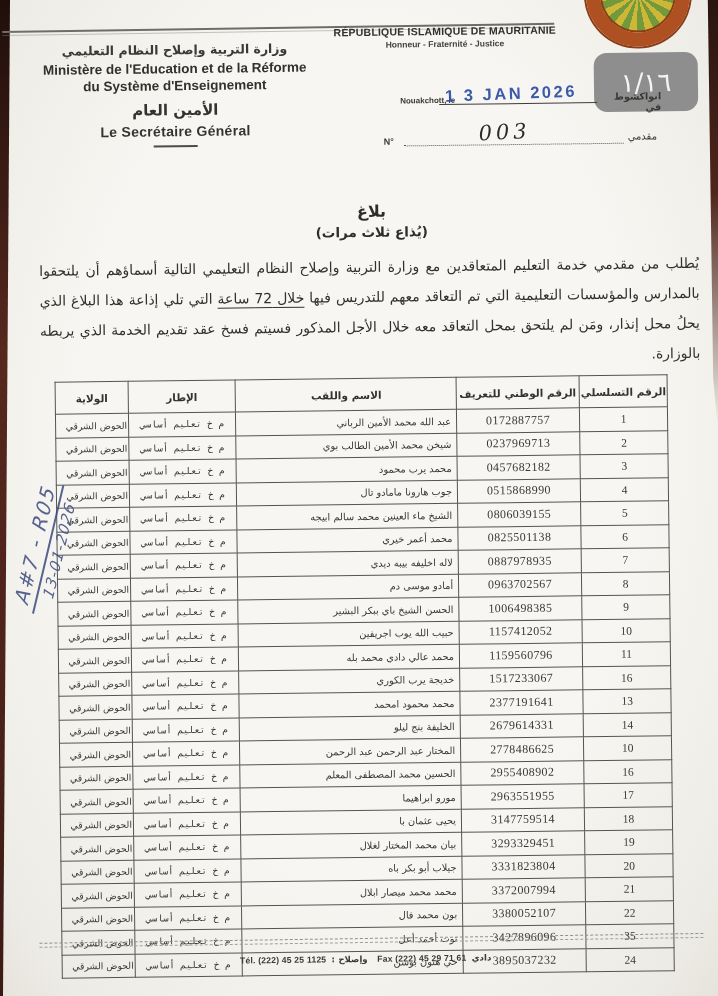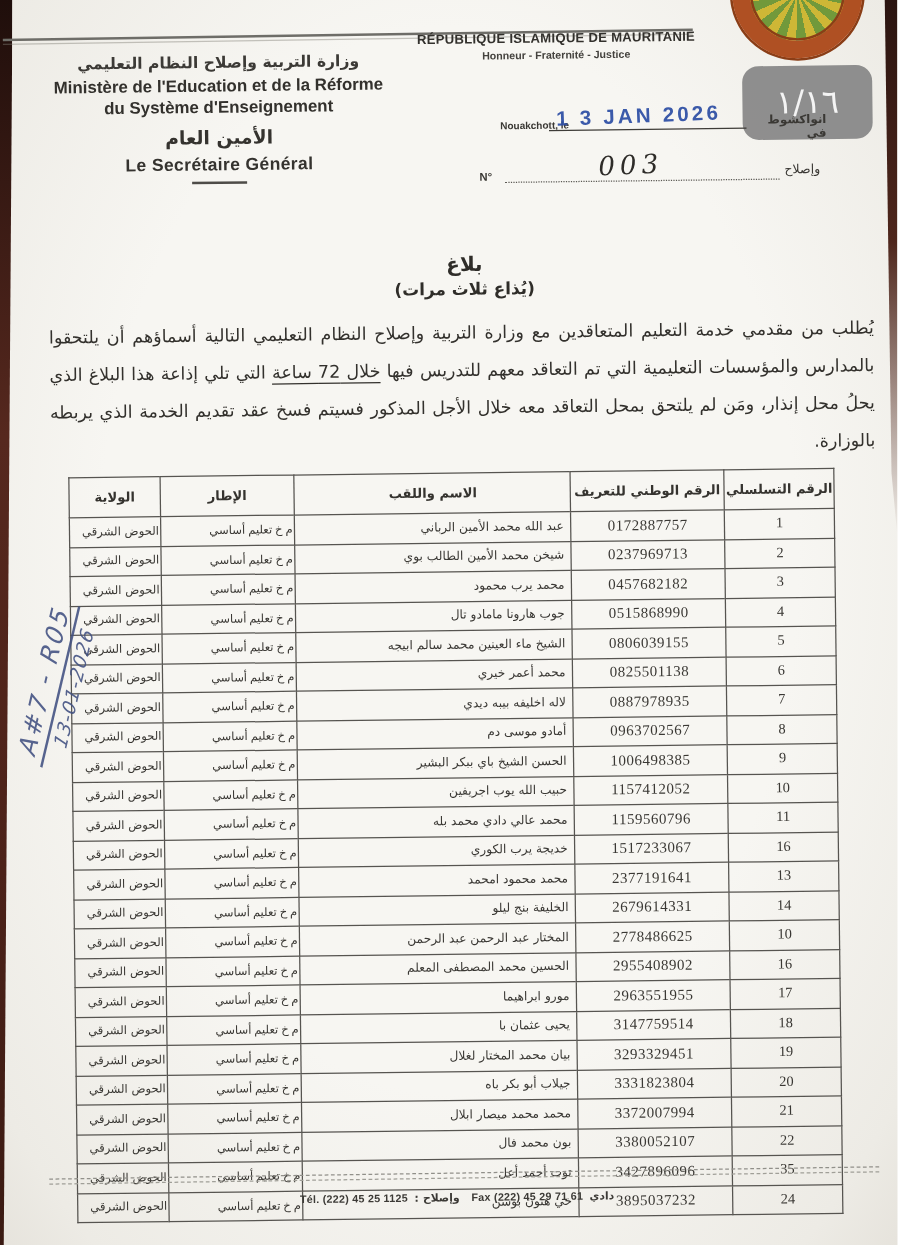"وإصلاح" span.ar { text: وإصلاح -> مقدمي }
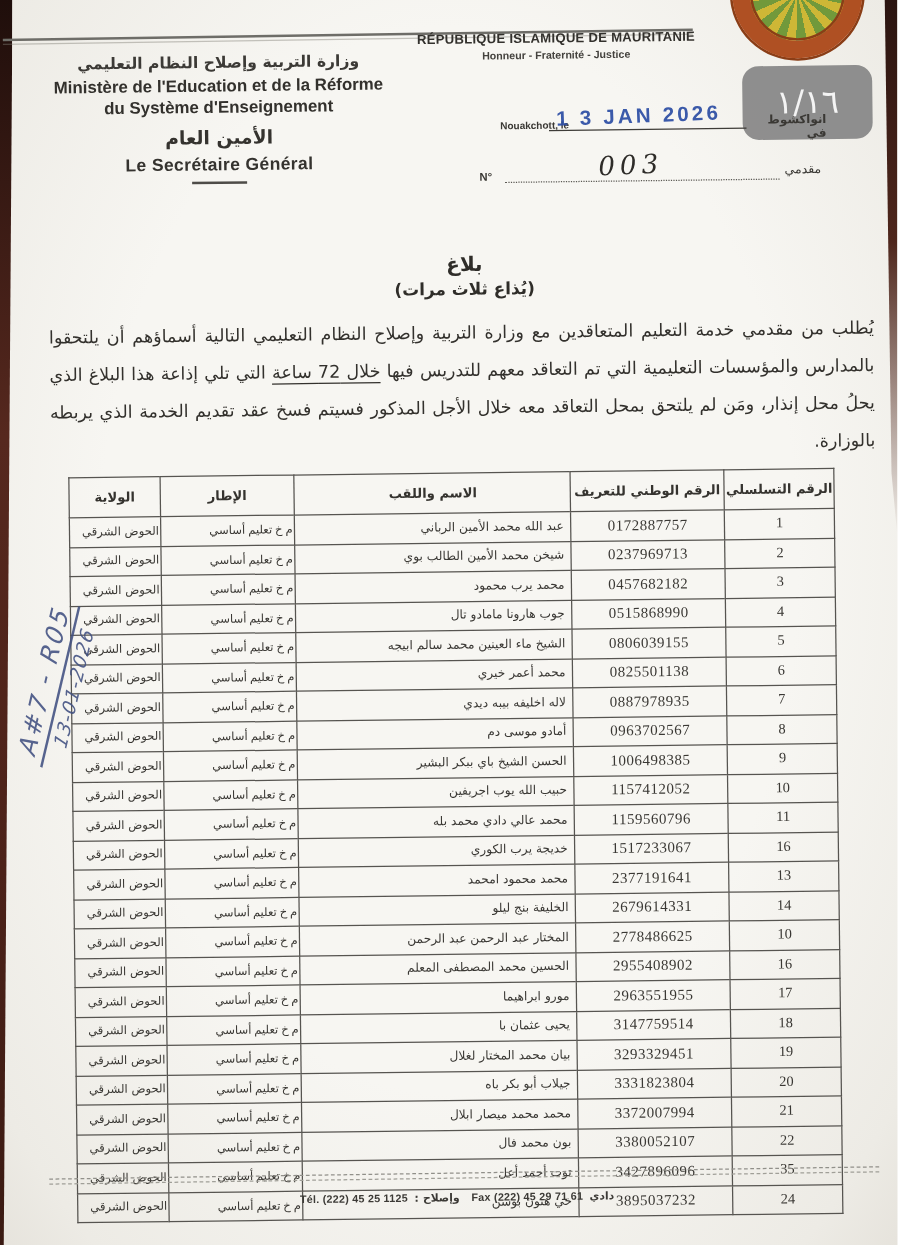"م خ تعليم أساسي" .col-cadre { font-family: Liberation Serif, serif -> Liberation Mono, monospace; text-align: none -> center }
